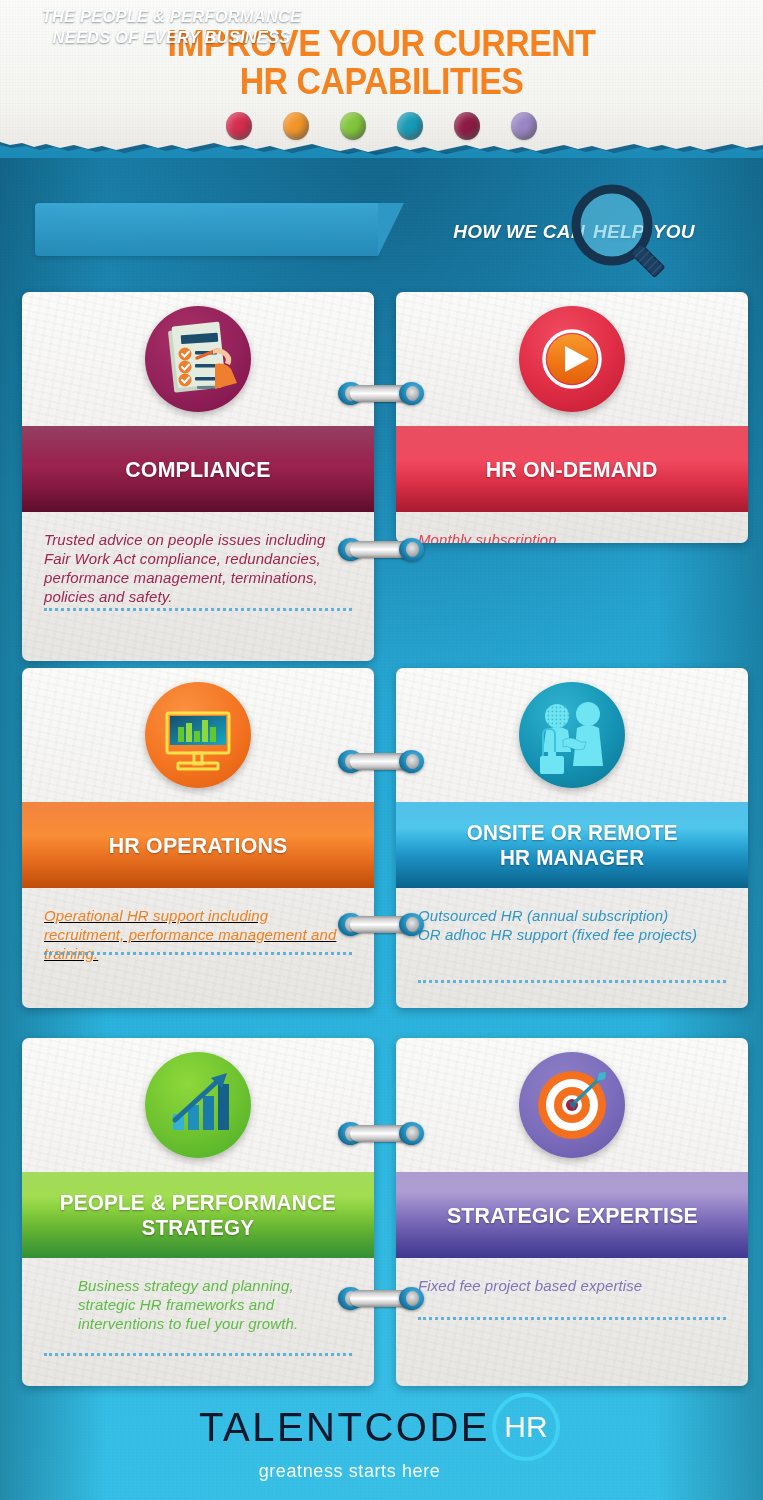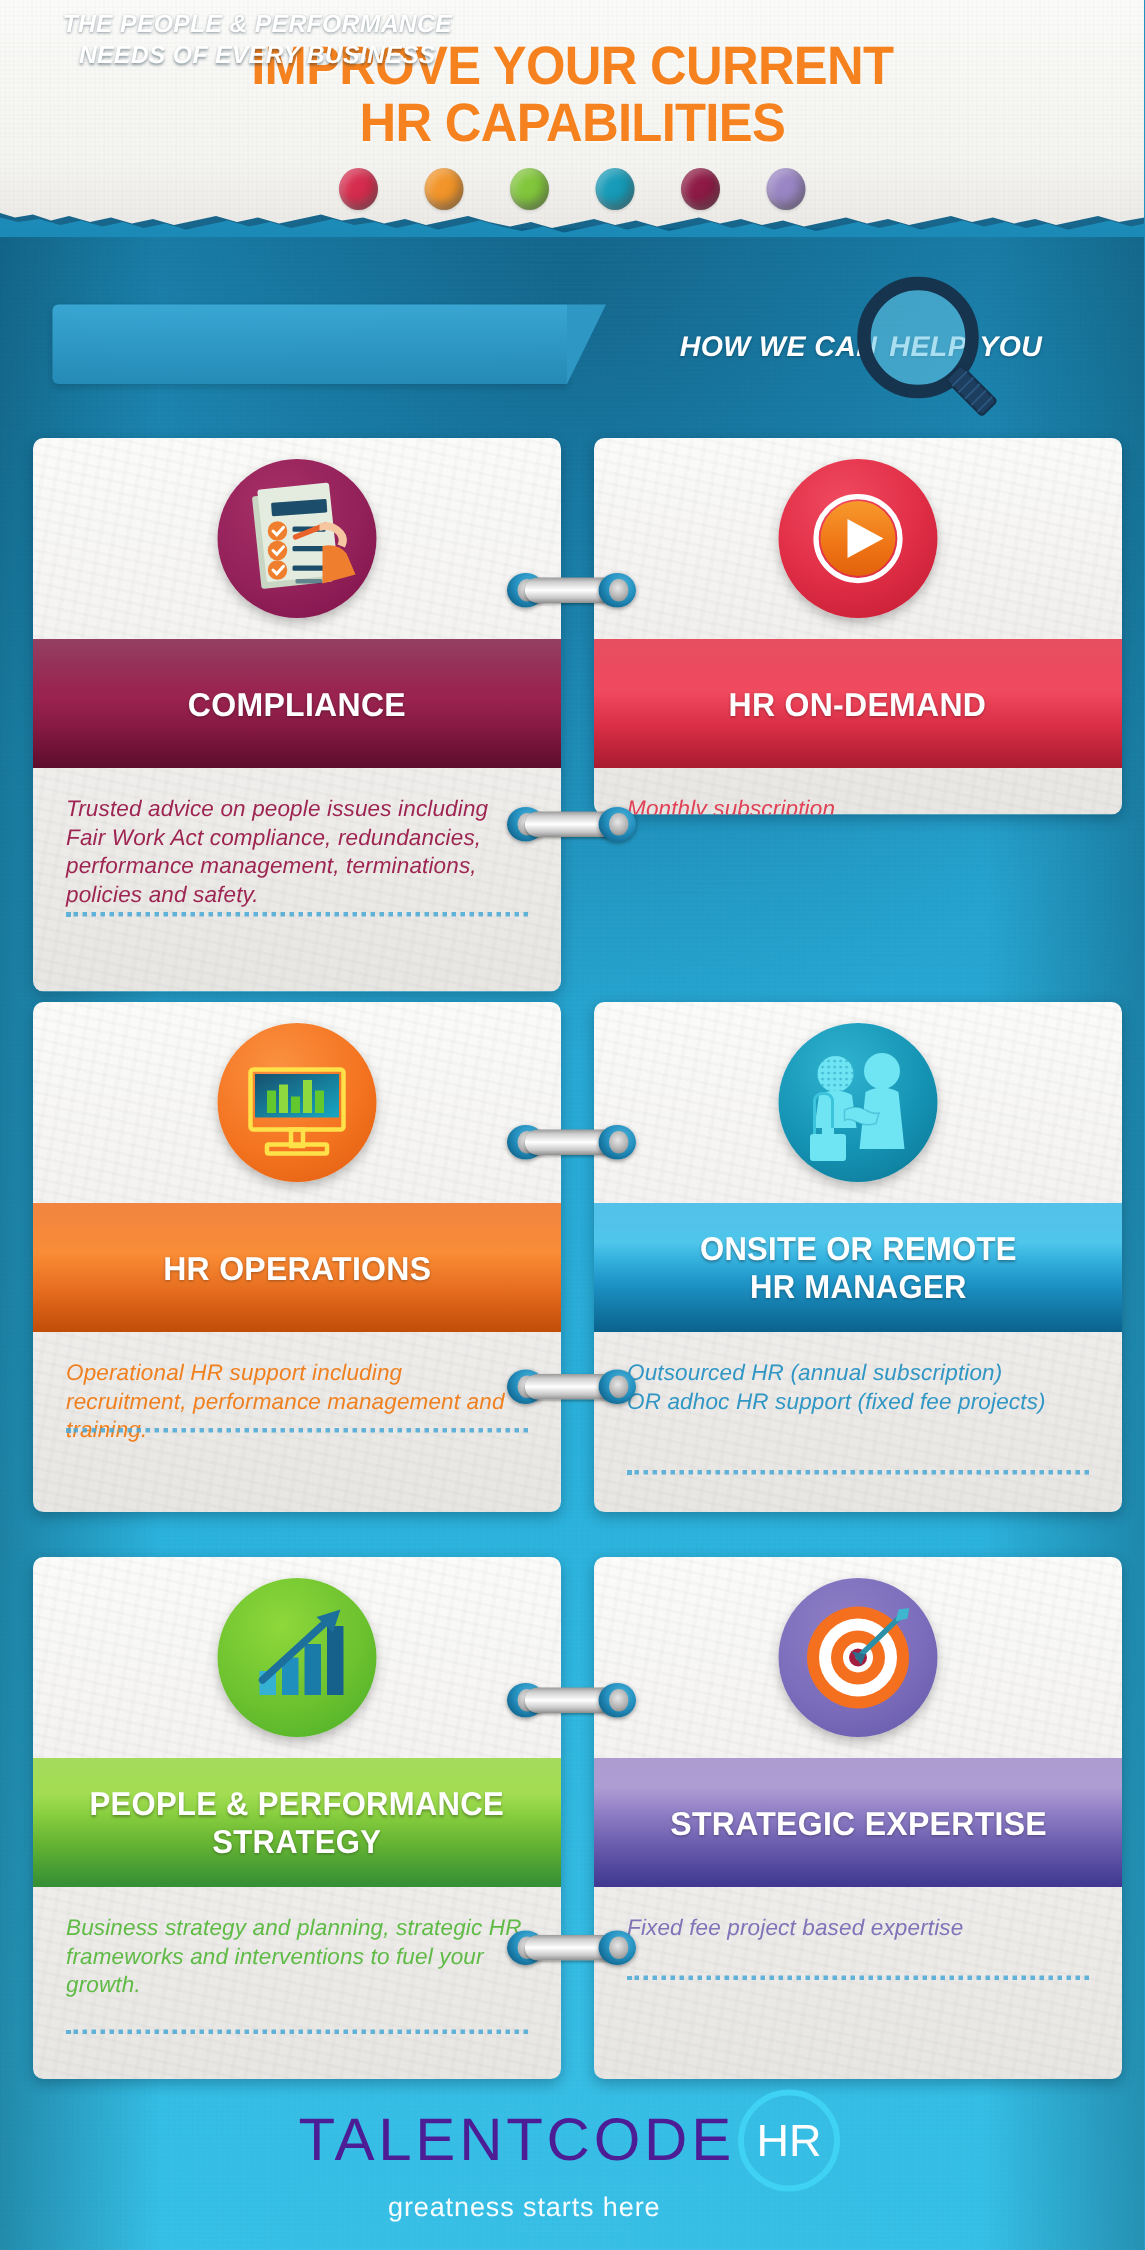"Operational HR support including" div.card-body { text-decoration: none -> underline }
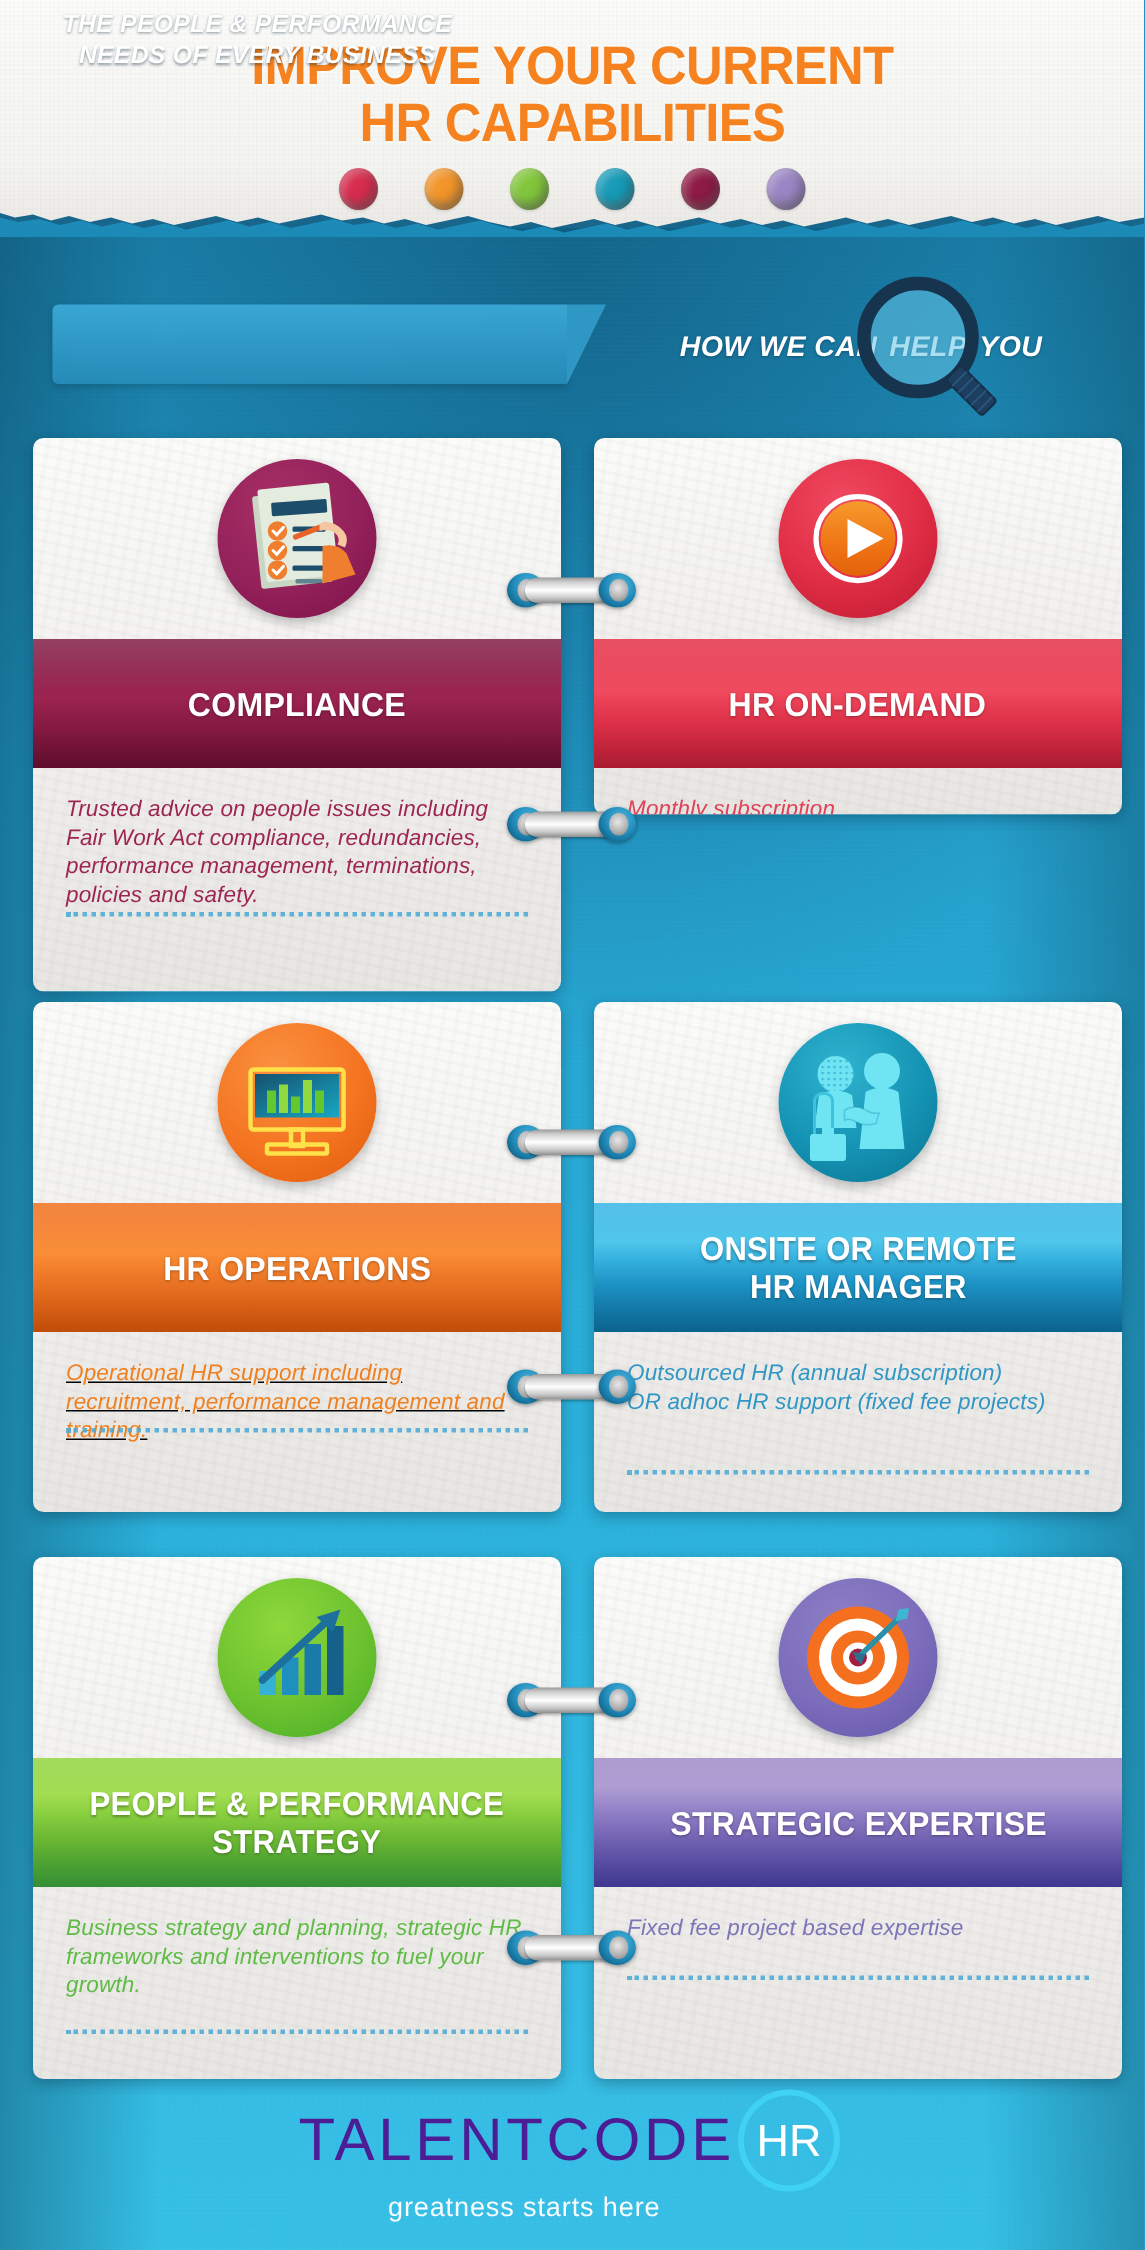"Business strategy and planning," div.desc { margin-left: none -> 34px }
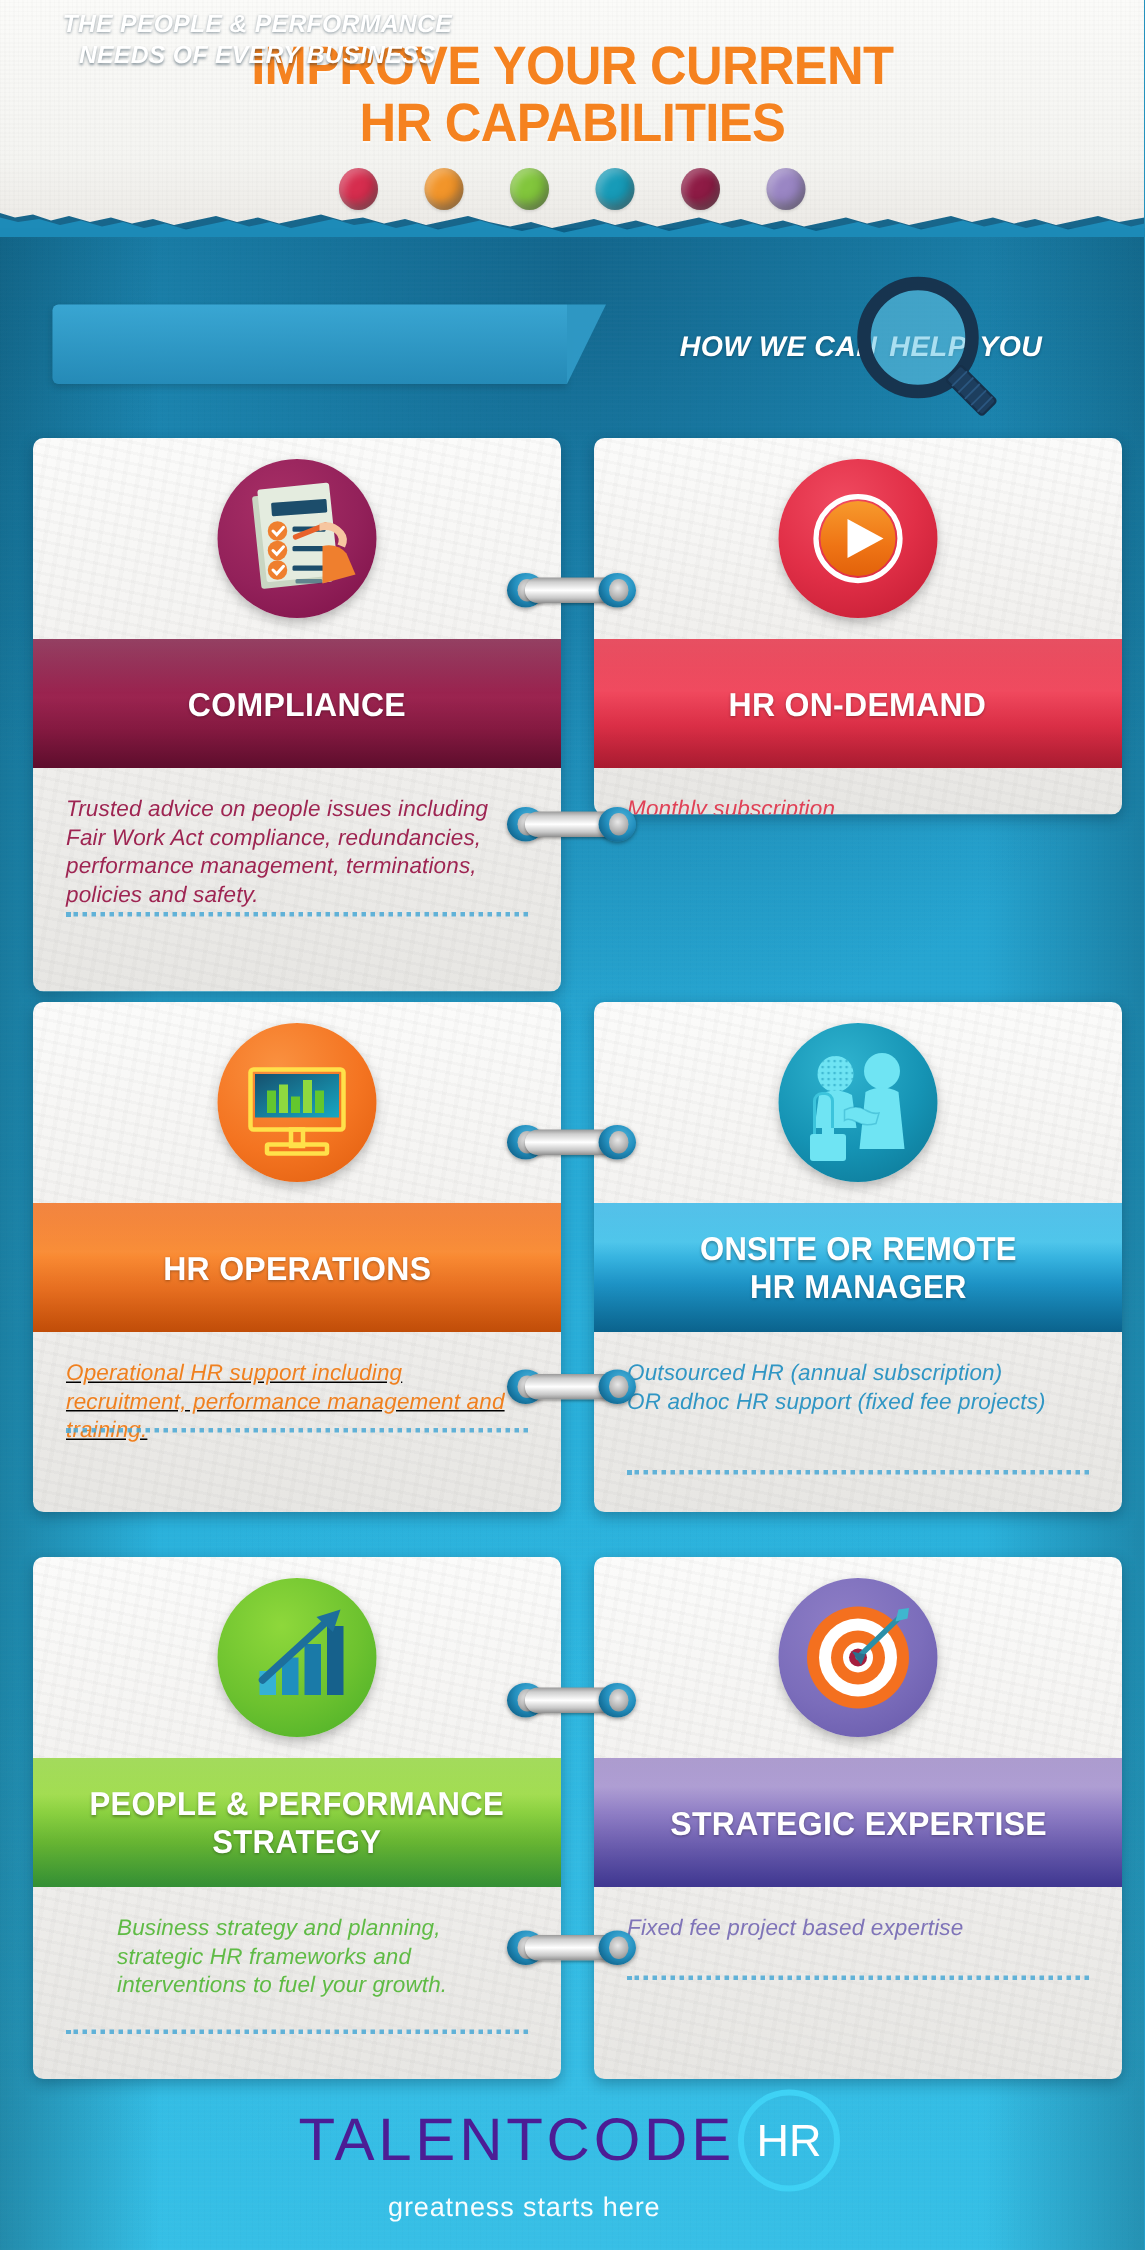"TALENTCODE" .logo-word { color: #4c1d95 -> #0f172a }
